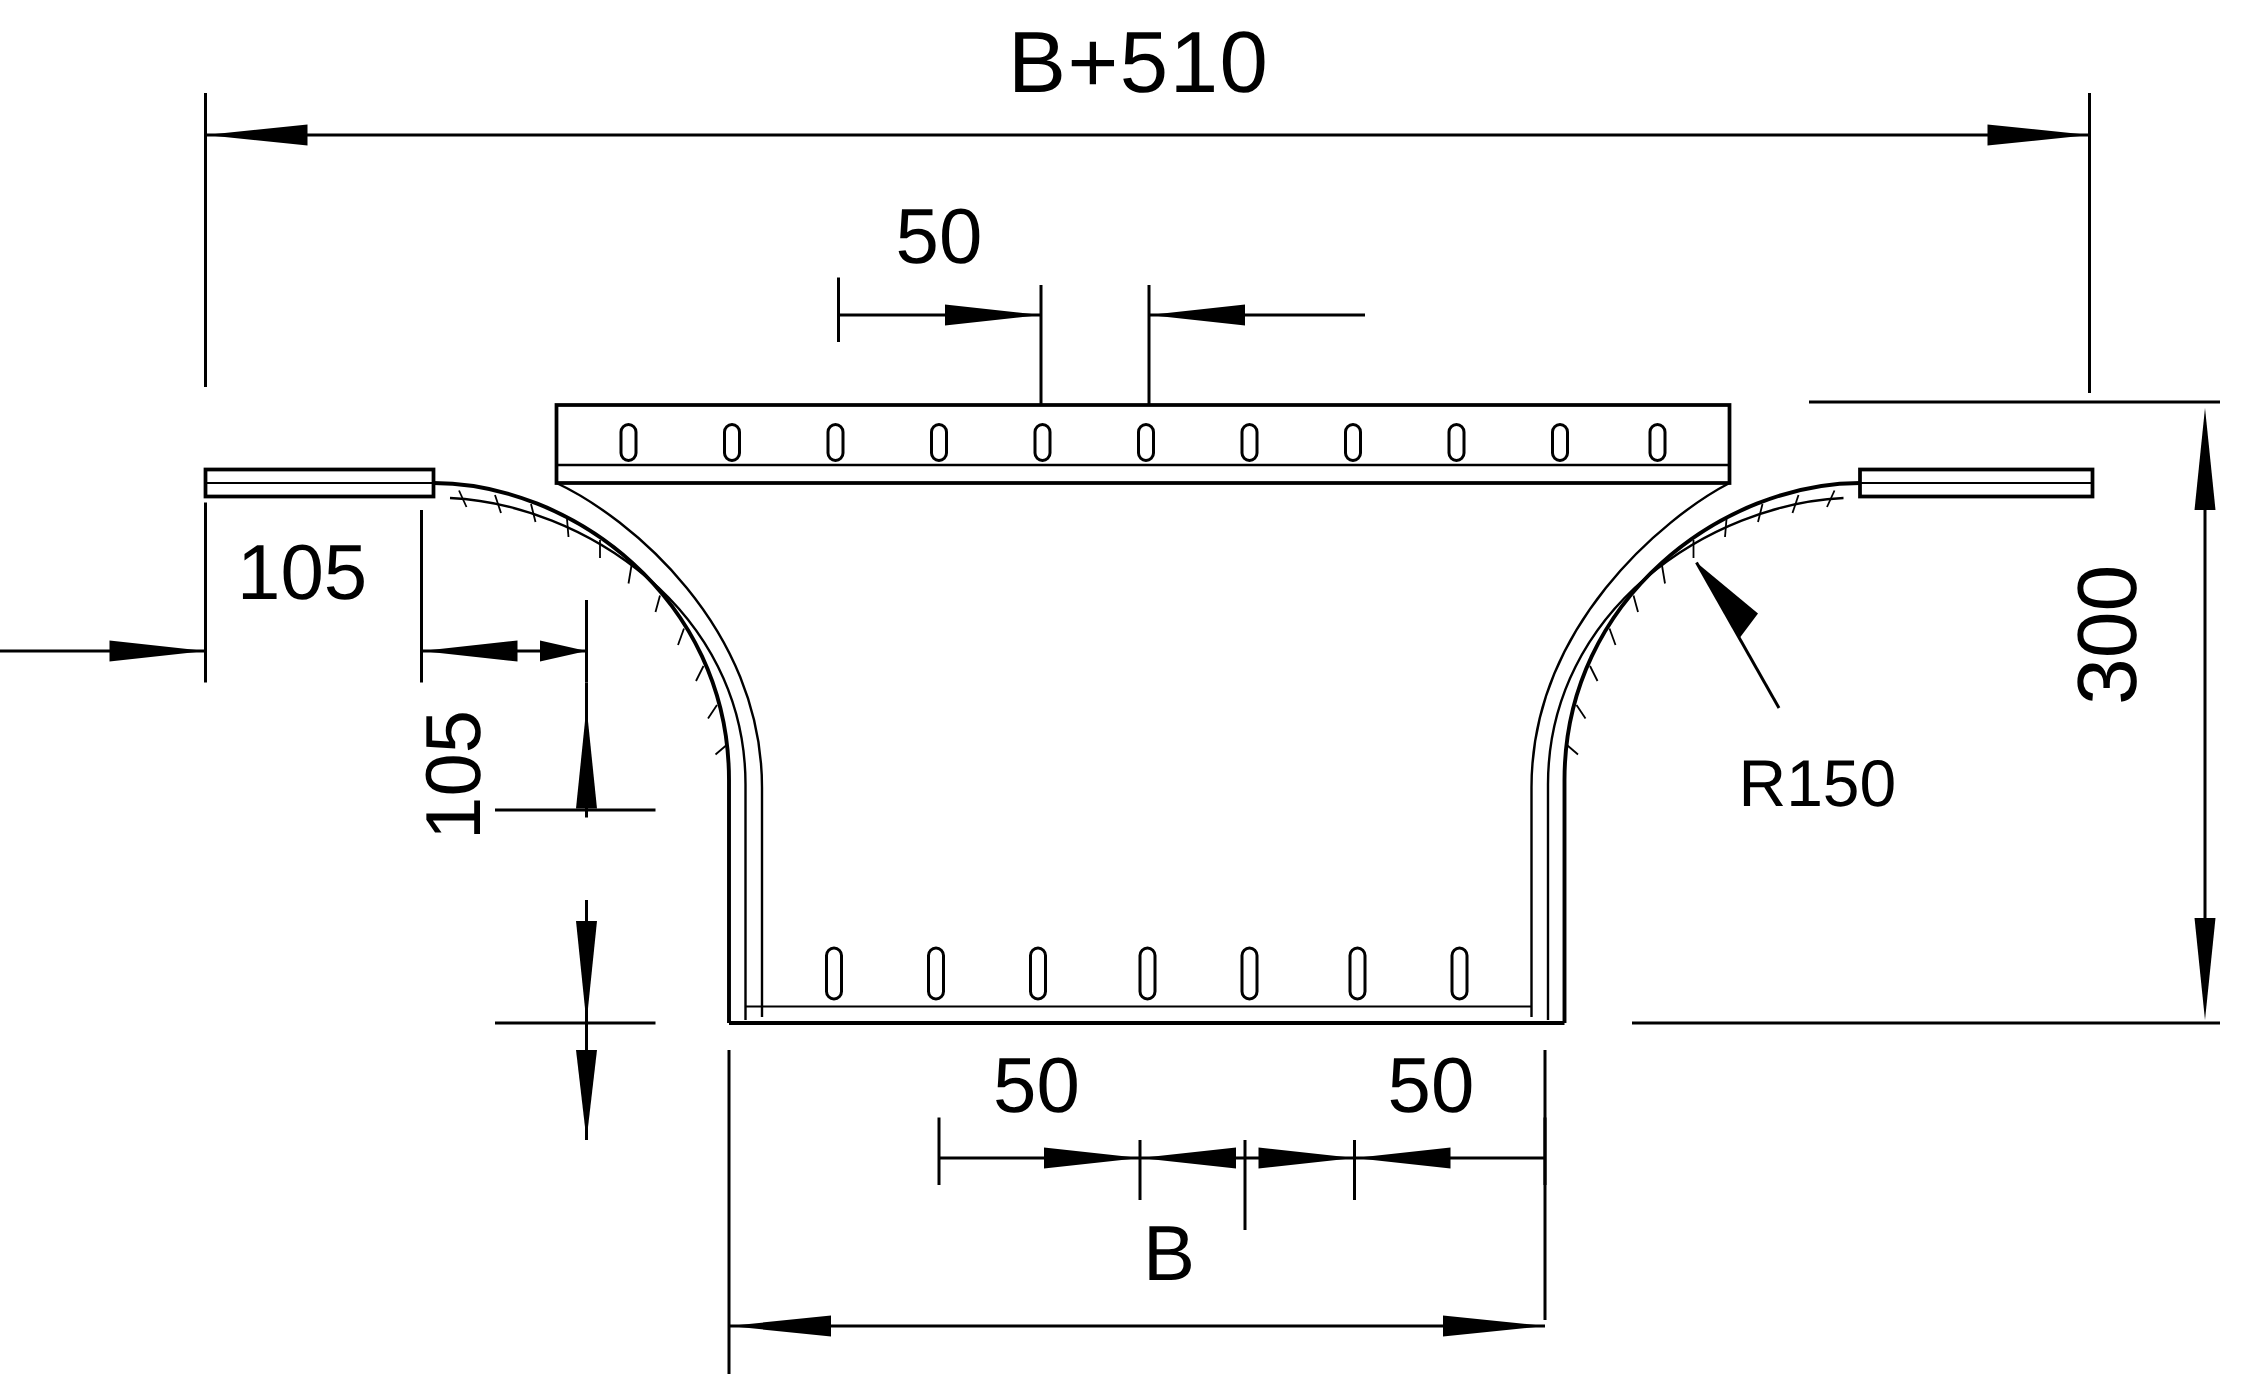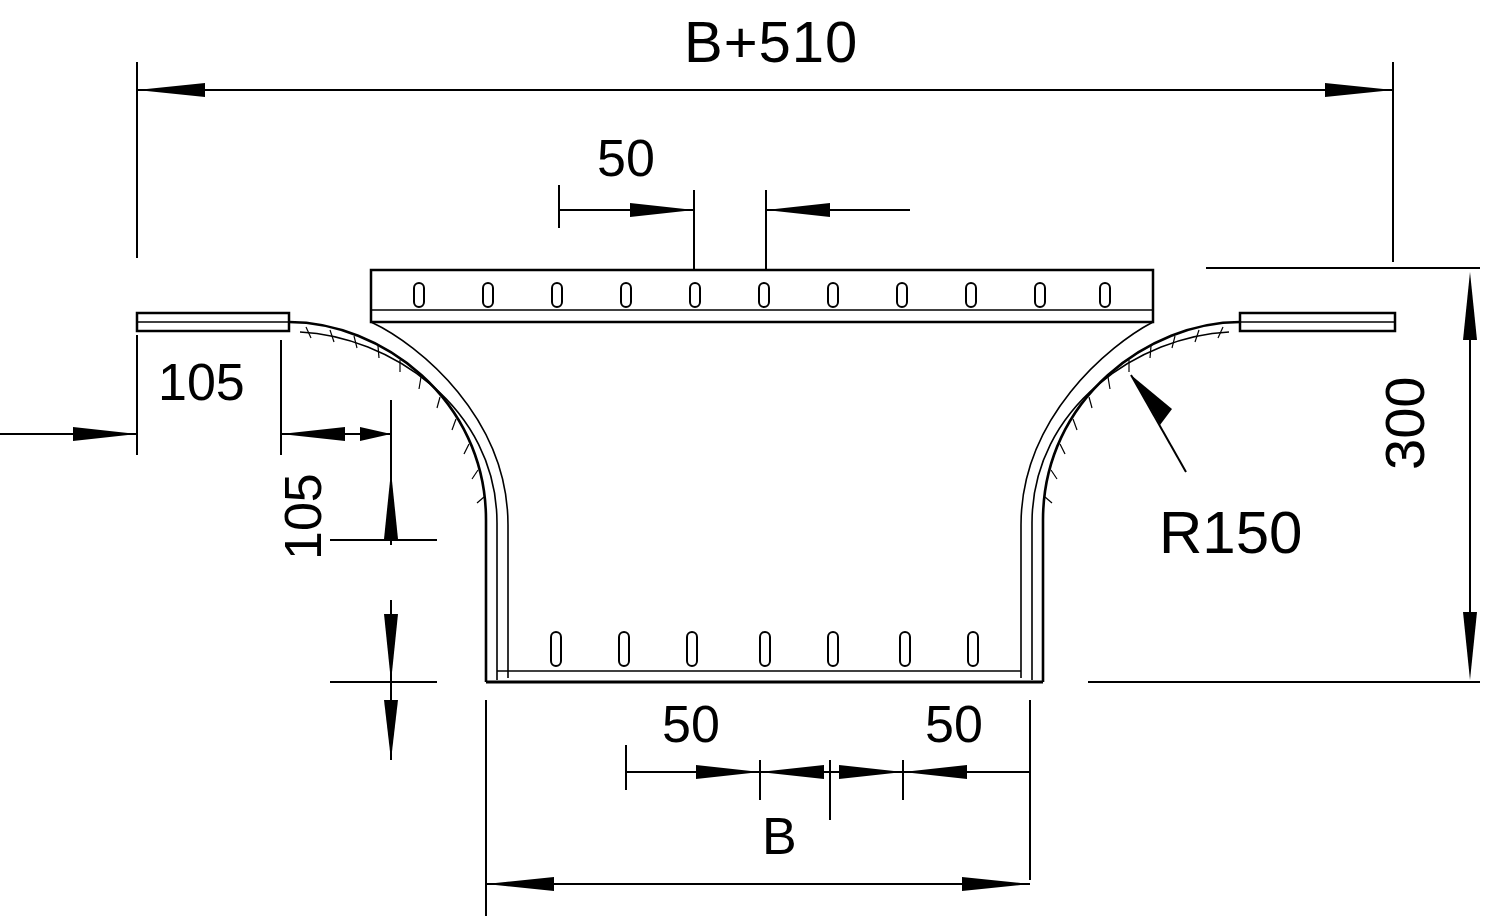"B+510" div.lbl { margin-left: 12px -> none }
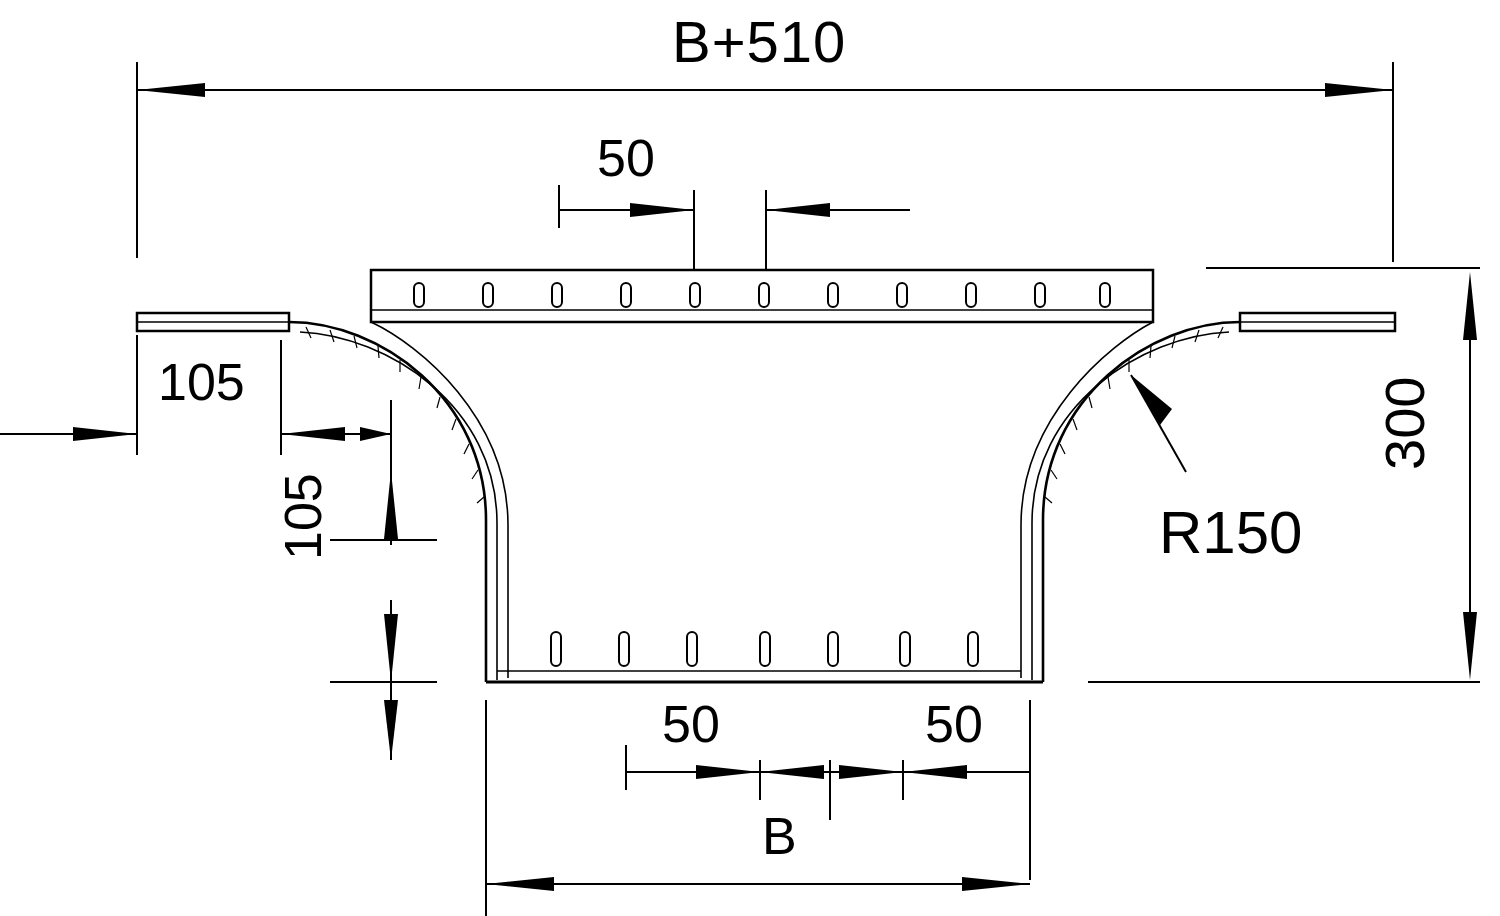"R150" div.lbl { font-size: 60px -> 44px }
